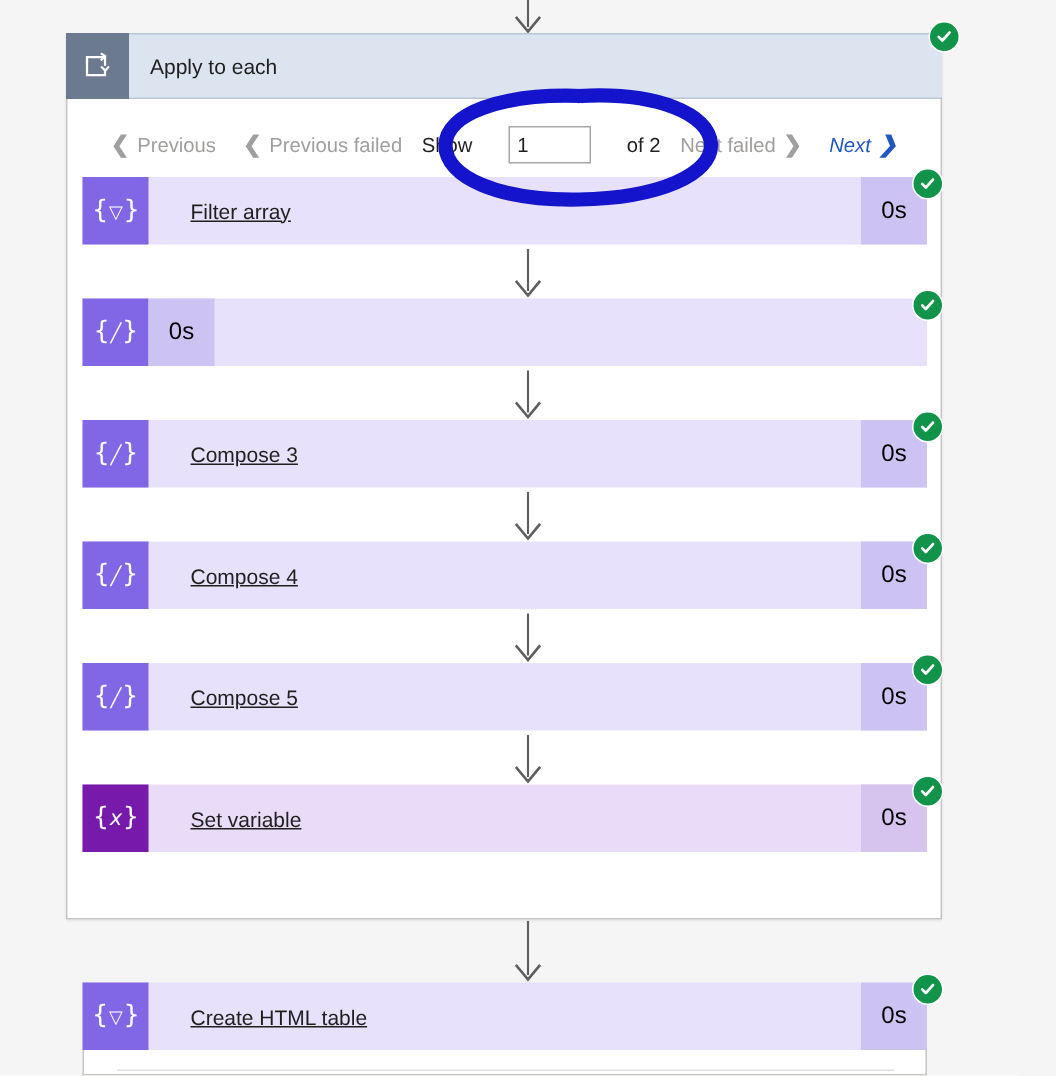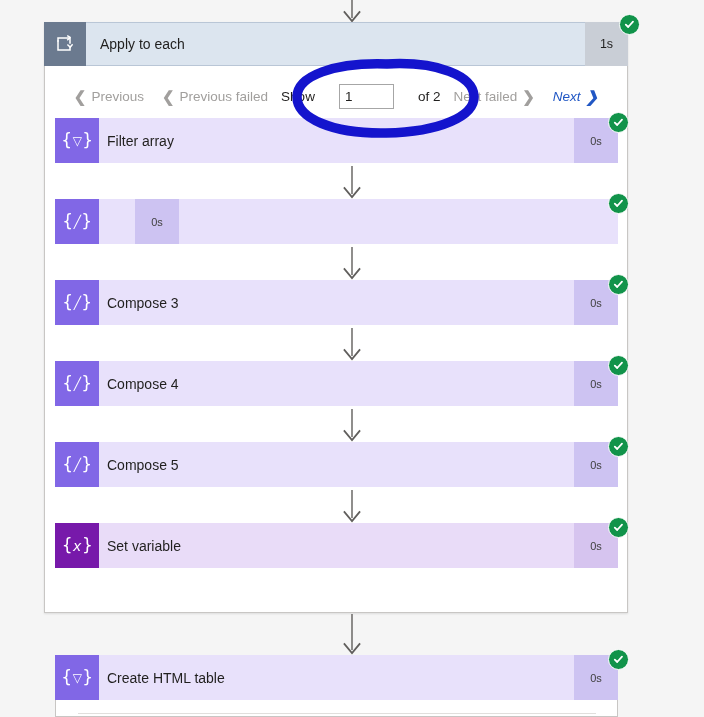"1s" div.dur-tile { html: <div>1s</div> -> none }
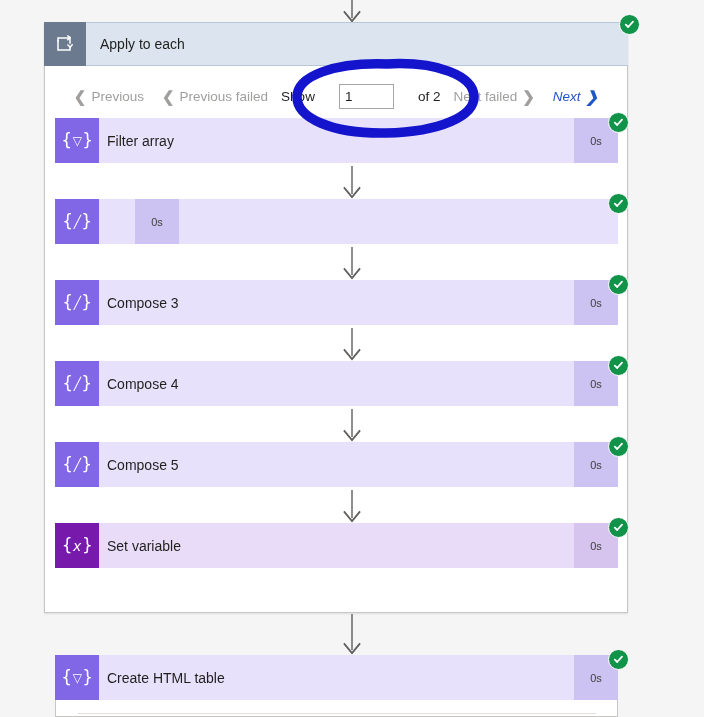"Filter array" .action-card .title-area { padding-left: 8px -> 28px; text-decoration: none -> underline }
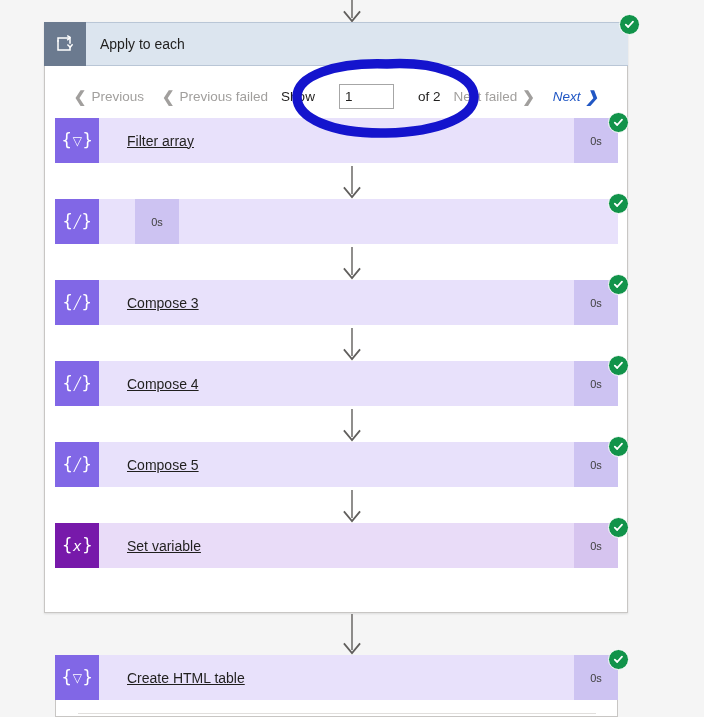"0s" .action-card .dur-tile { color: #404040 -> #000000; font-size: 11px -> 16px; margin-left: 36px -> none }
